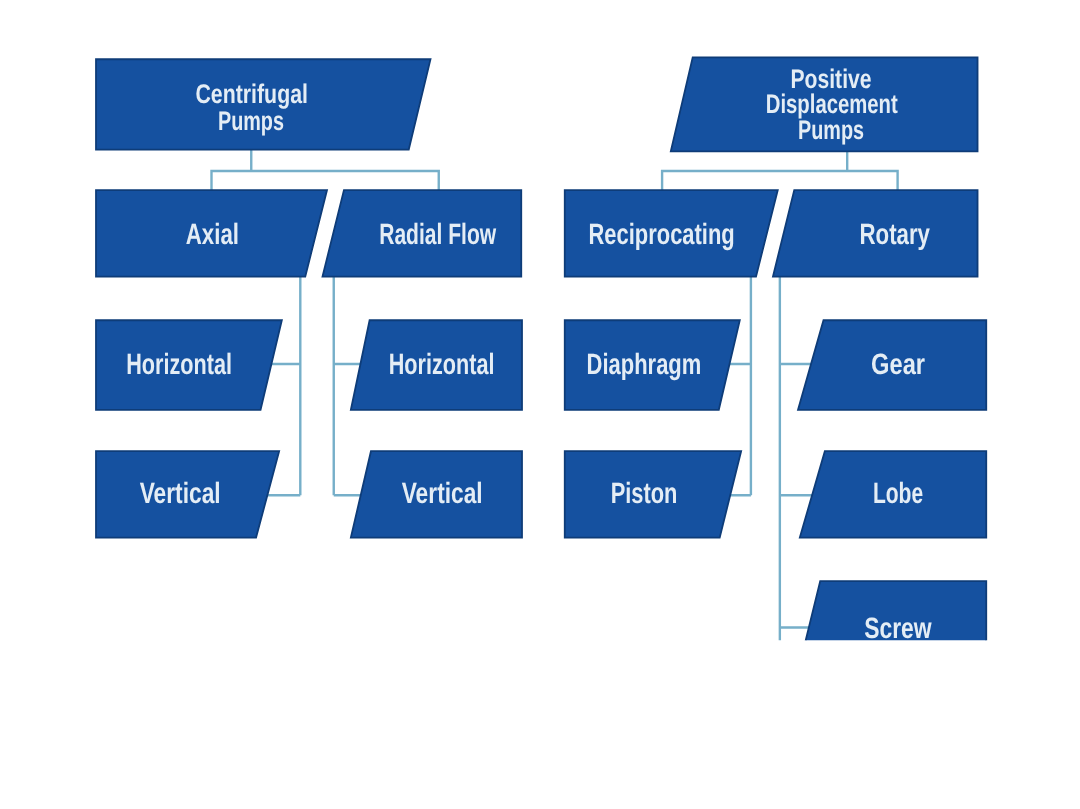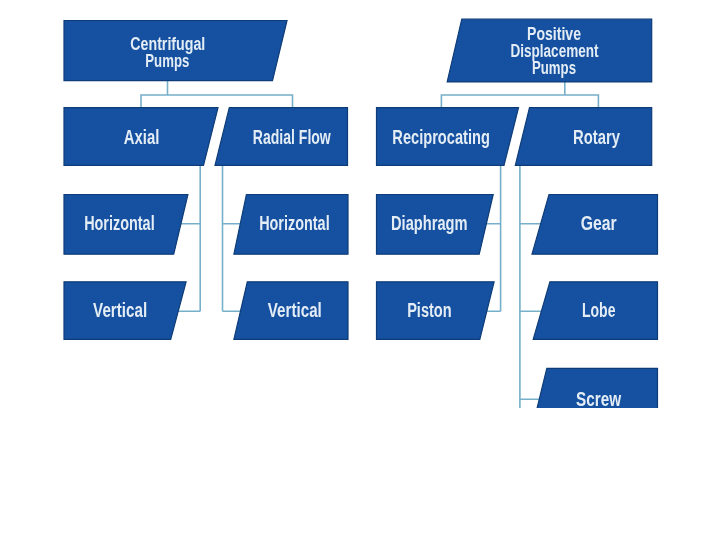"Centrifugal" #stage { margin-top: none -> 19px }
